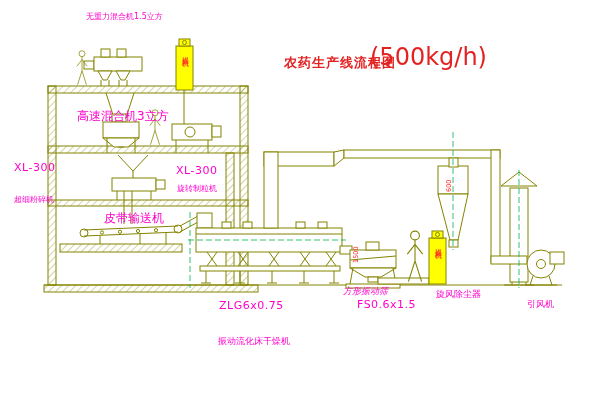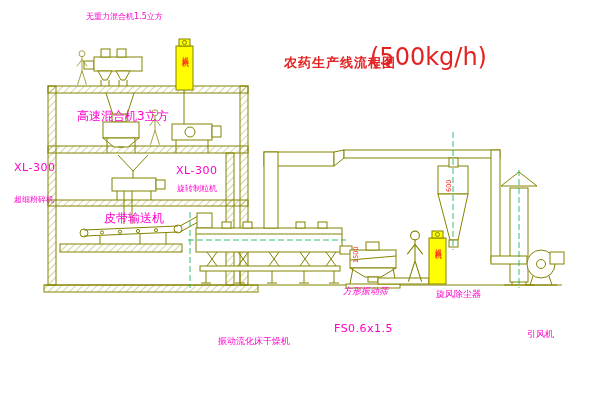"ZLG6x0.75" div.lbl { html: none -> <div>ZLG6x0.75</div> }
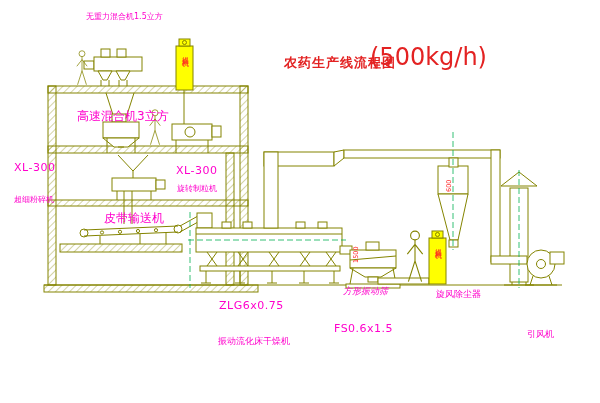"FS0.6x1.5" div.lbl { left: 334px -> 357px; margin-top: 24px -> none }
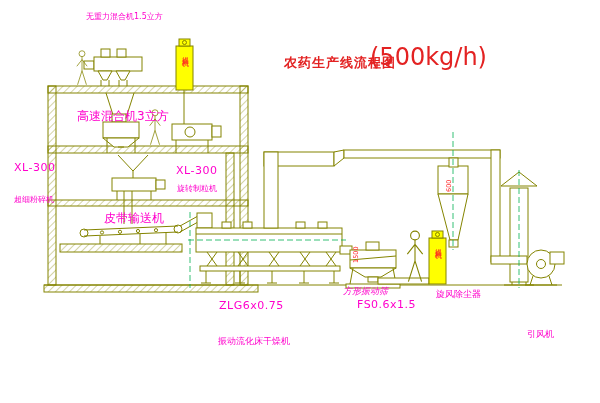"引风机" div.lbl { margin-top: 30px -> none }
